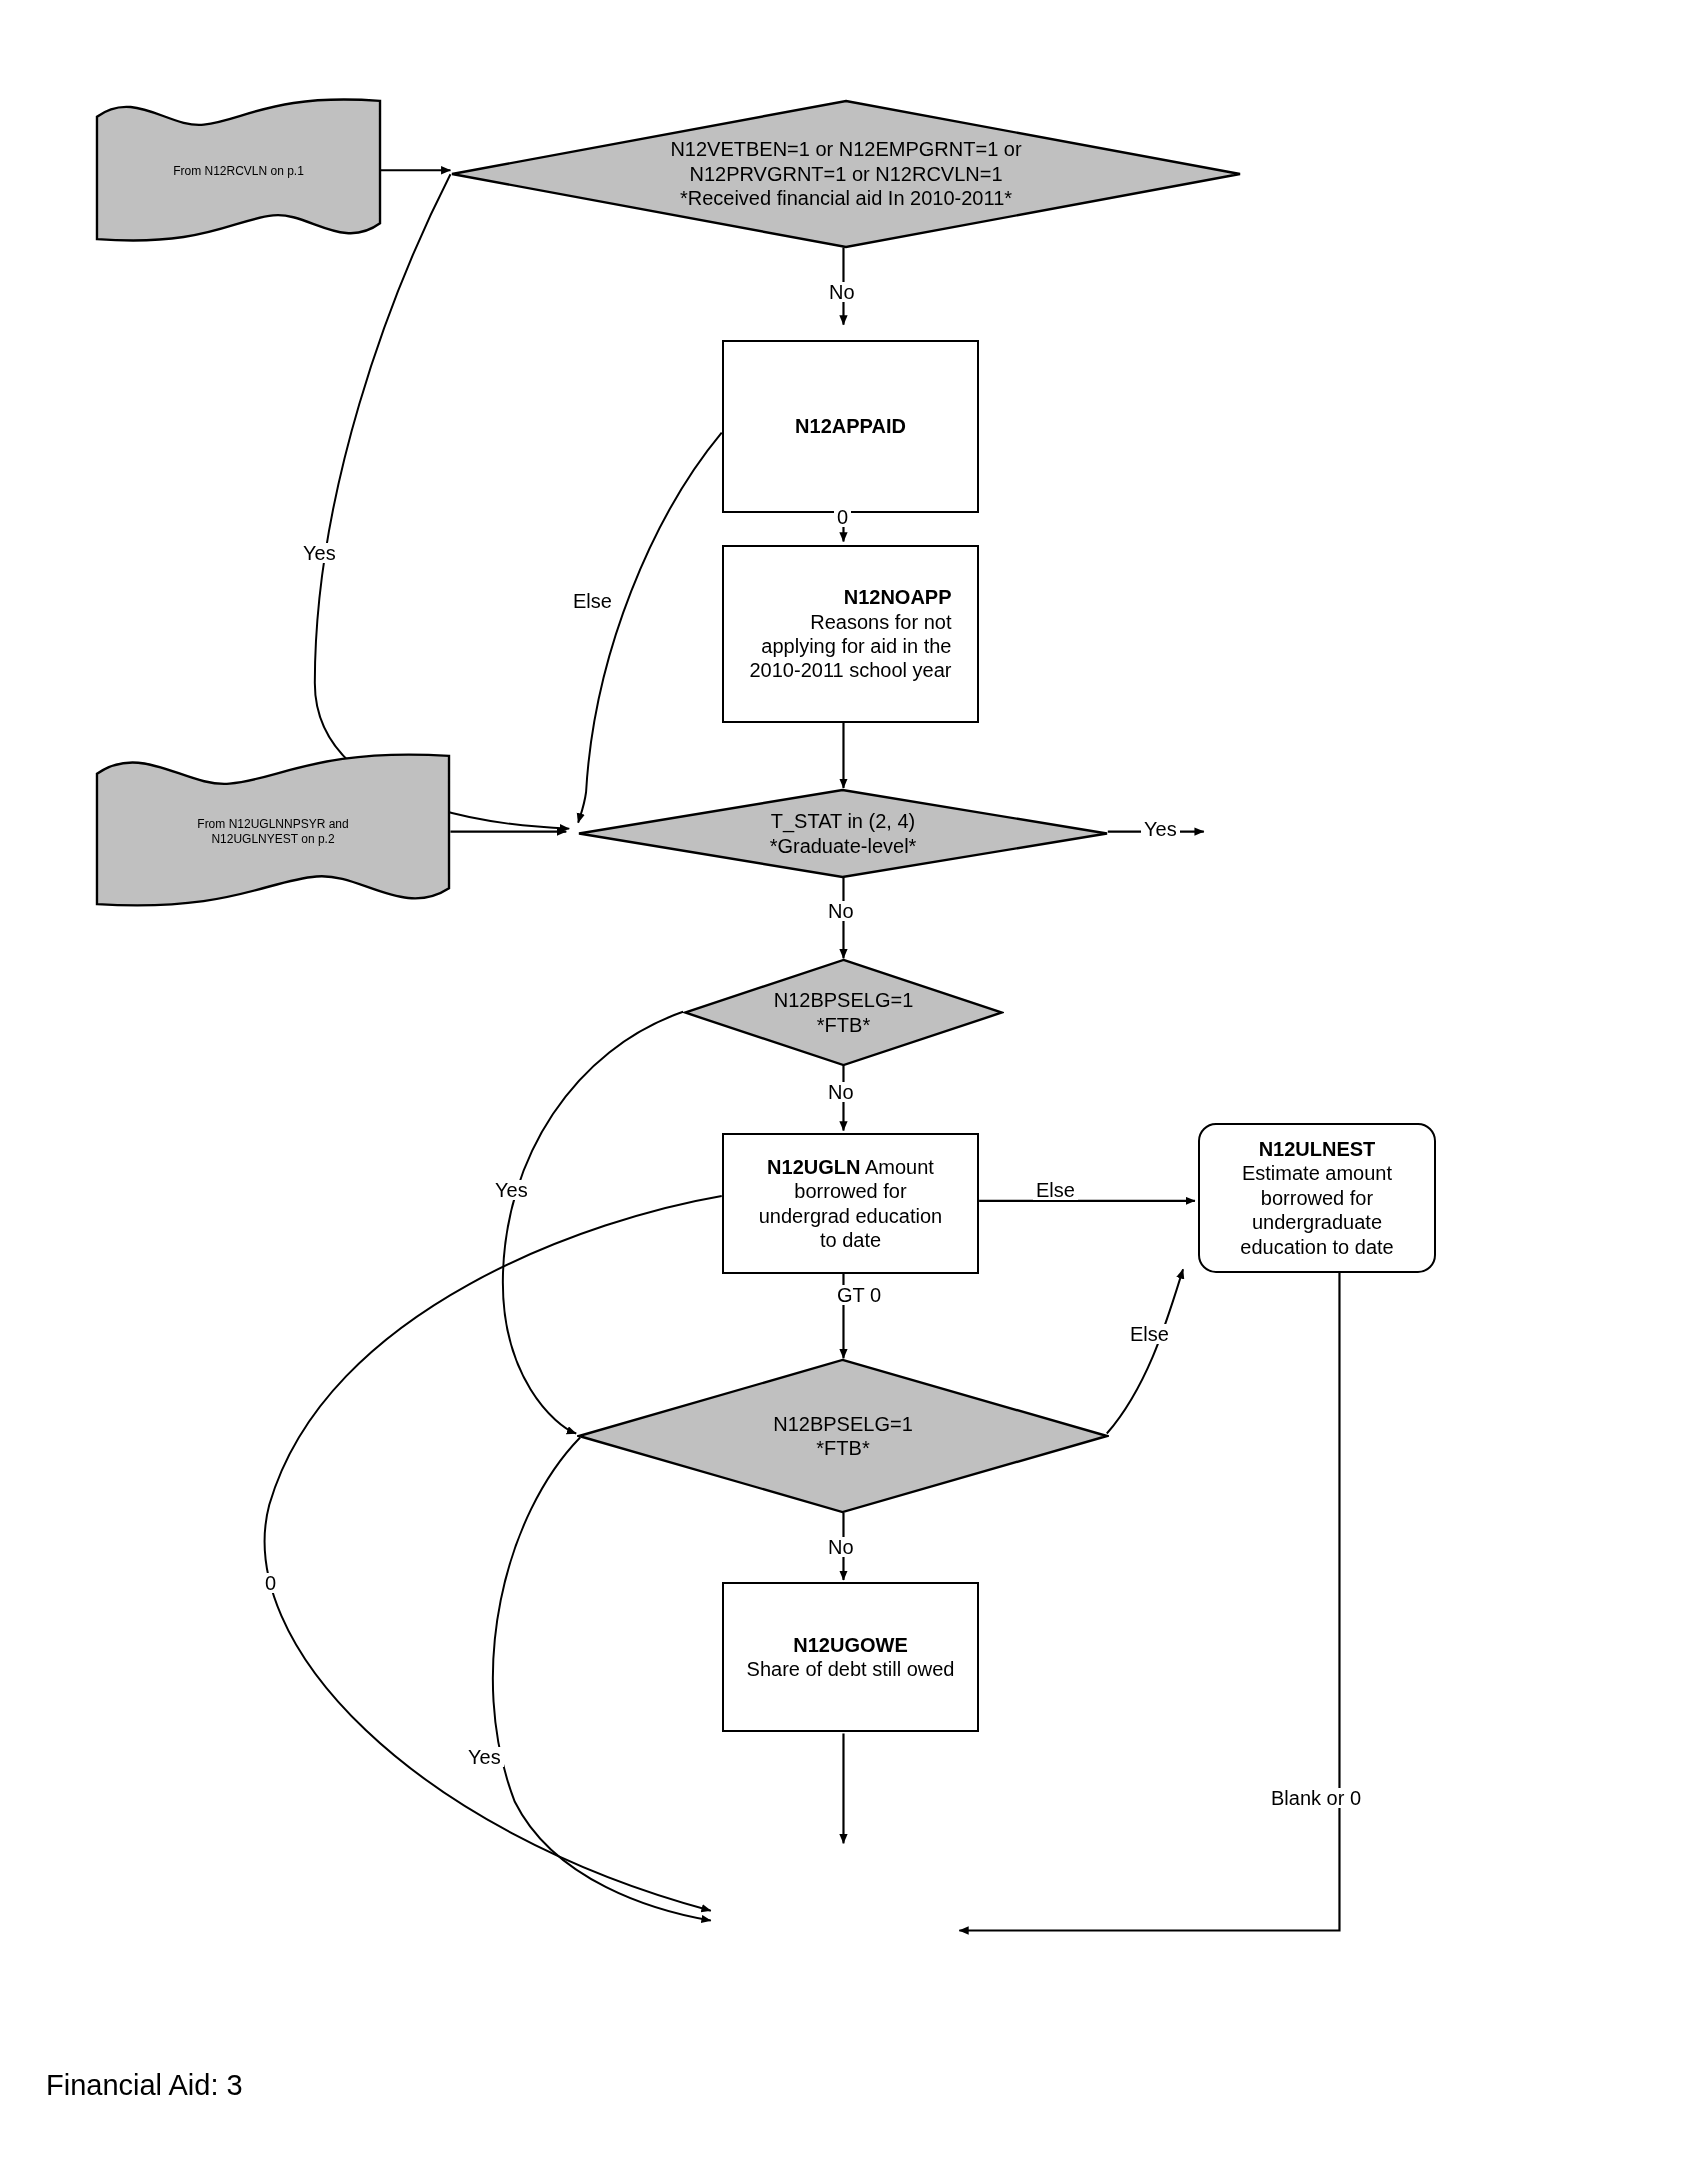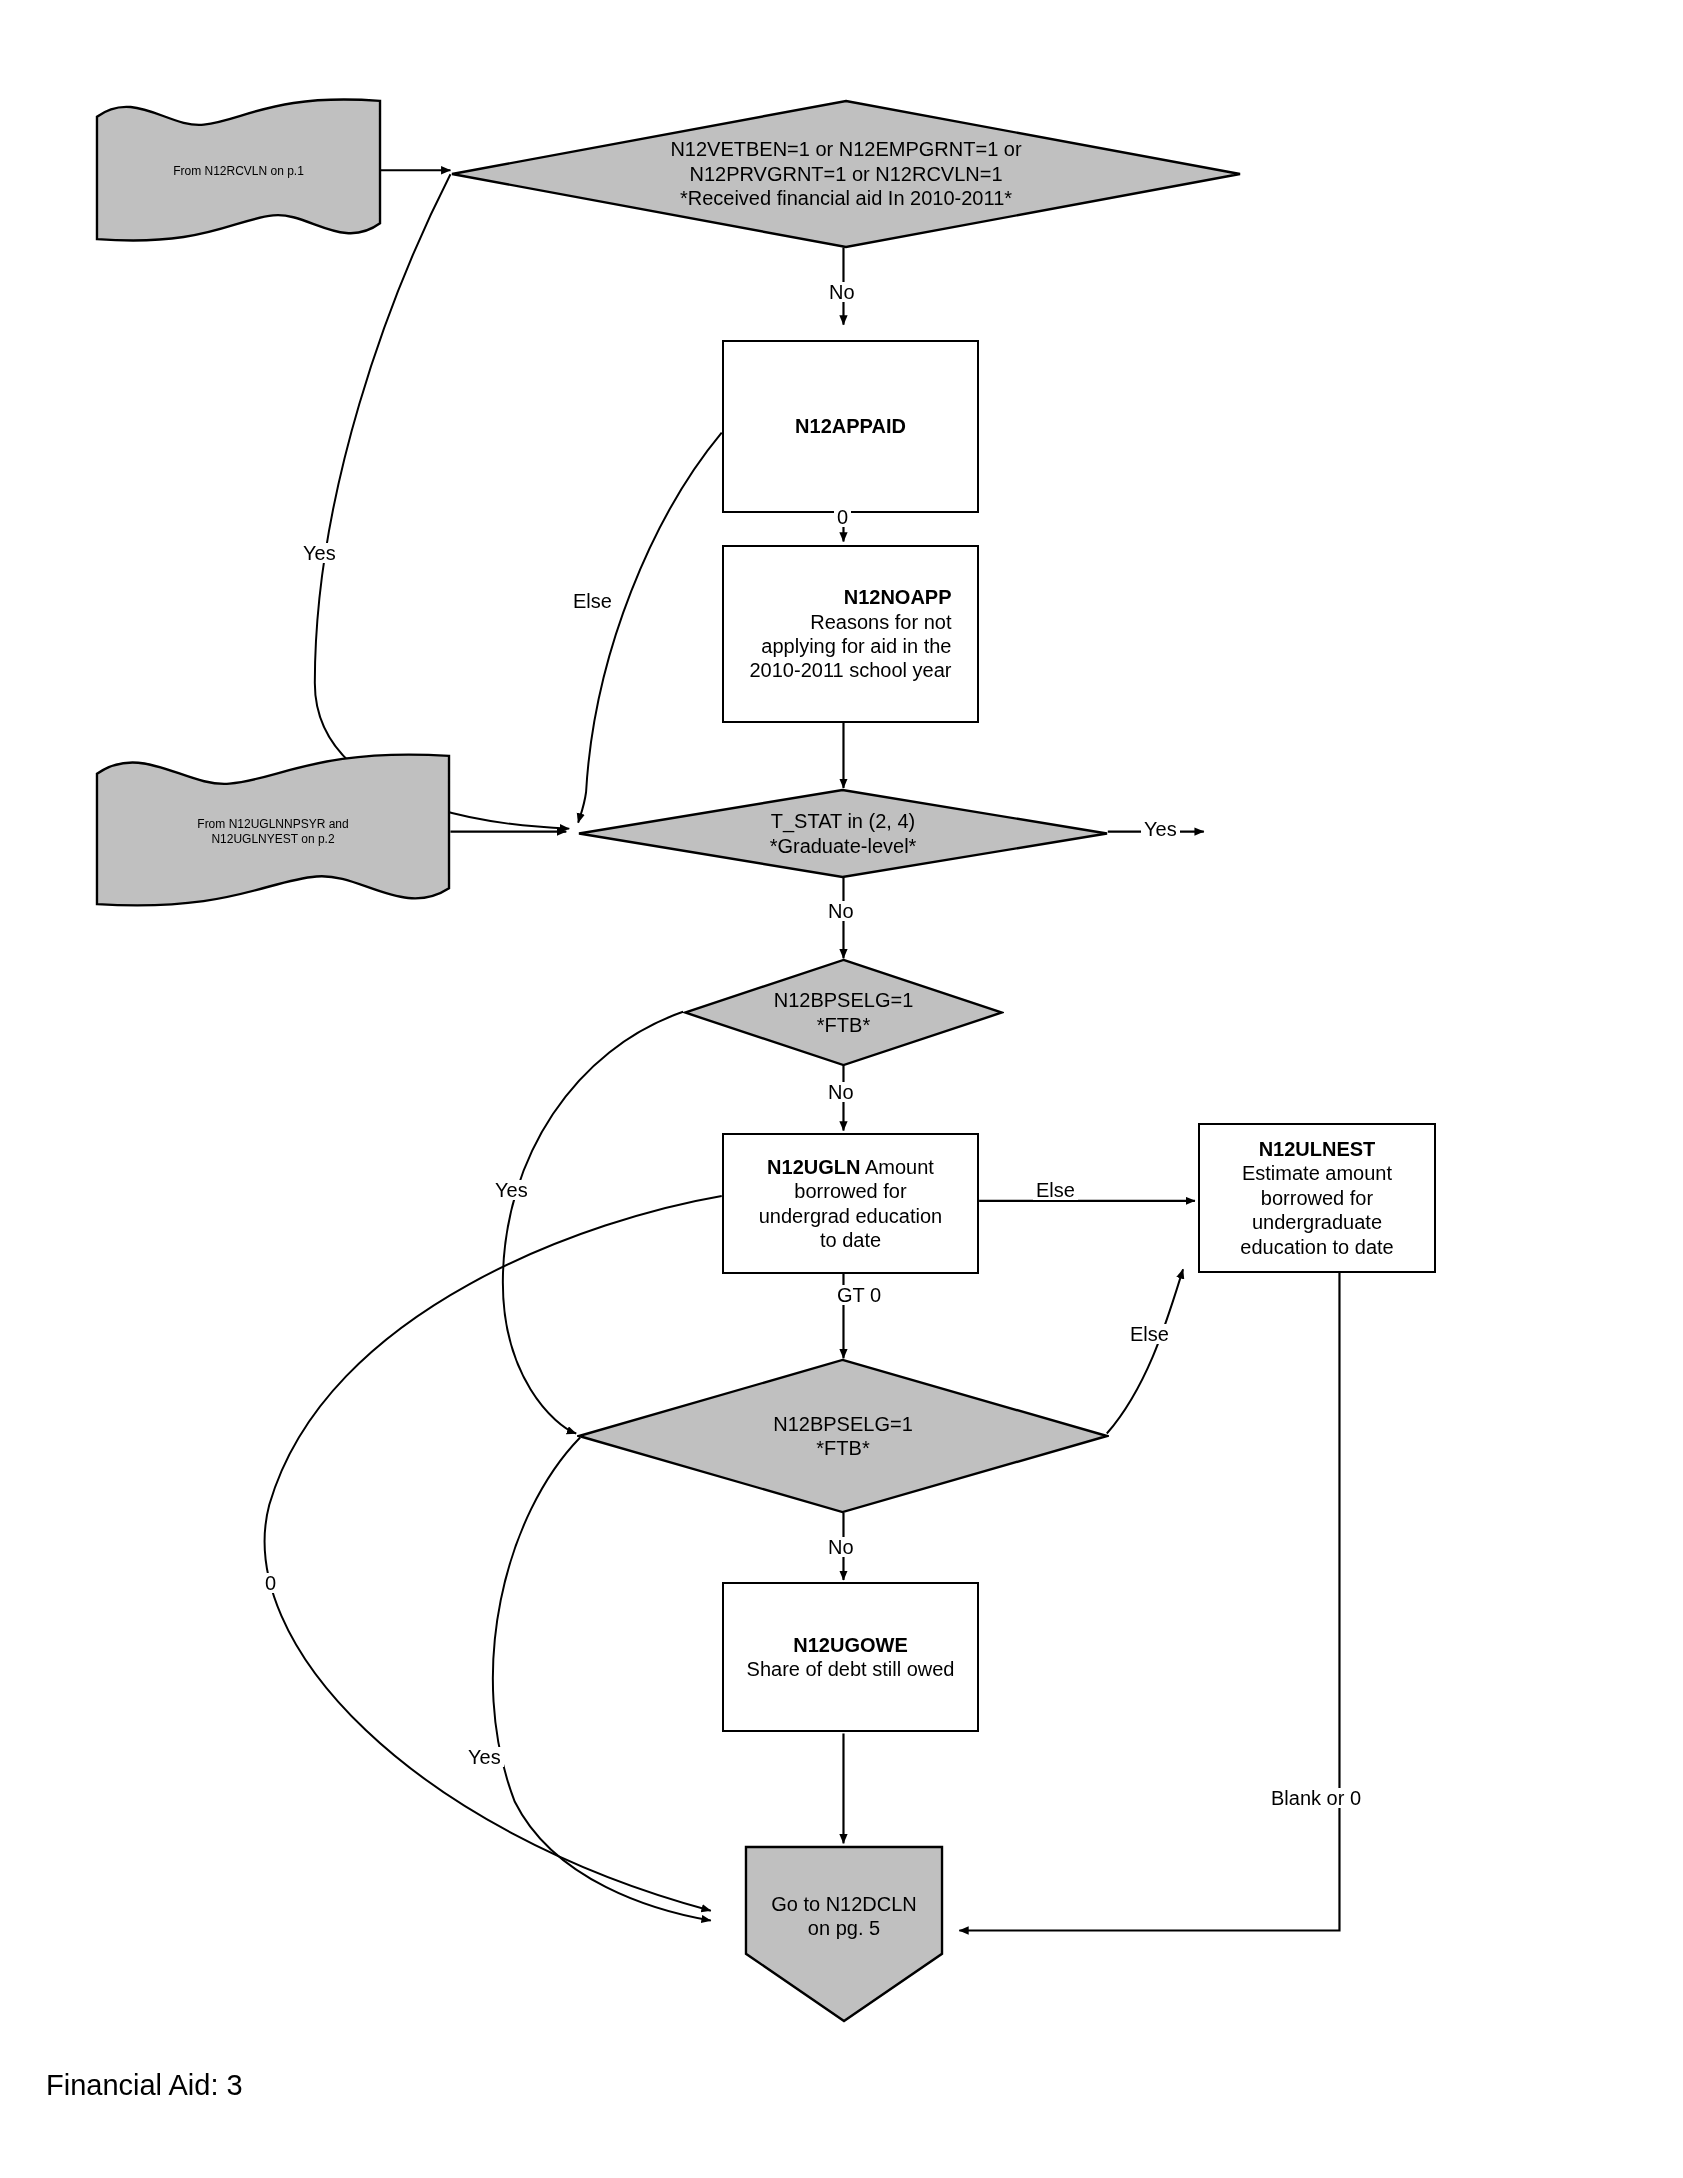"N12ULNEST" div.node { border-radius: none -> 18px }
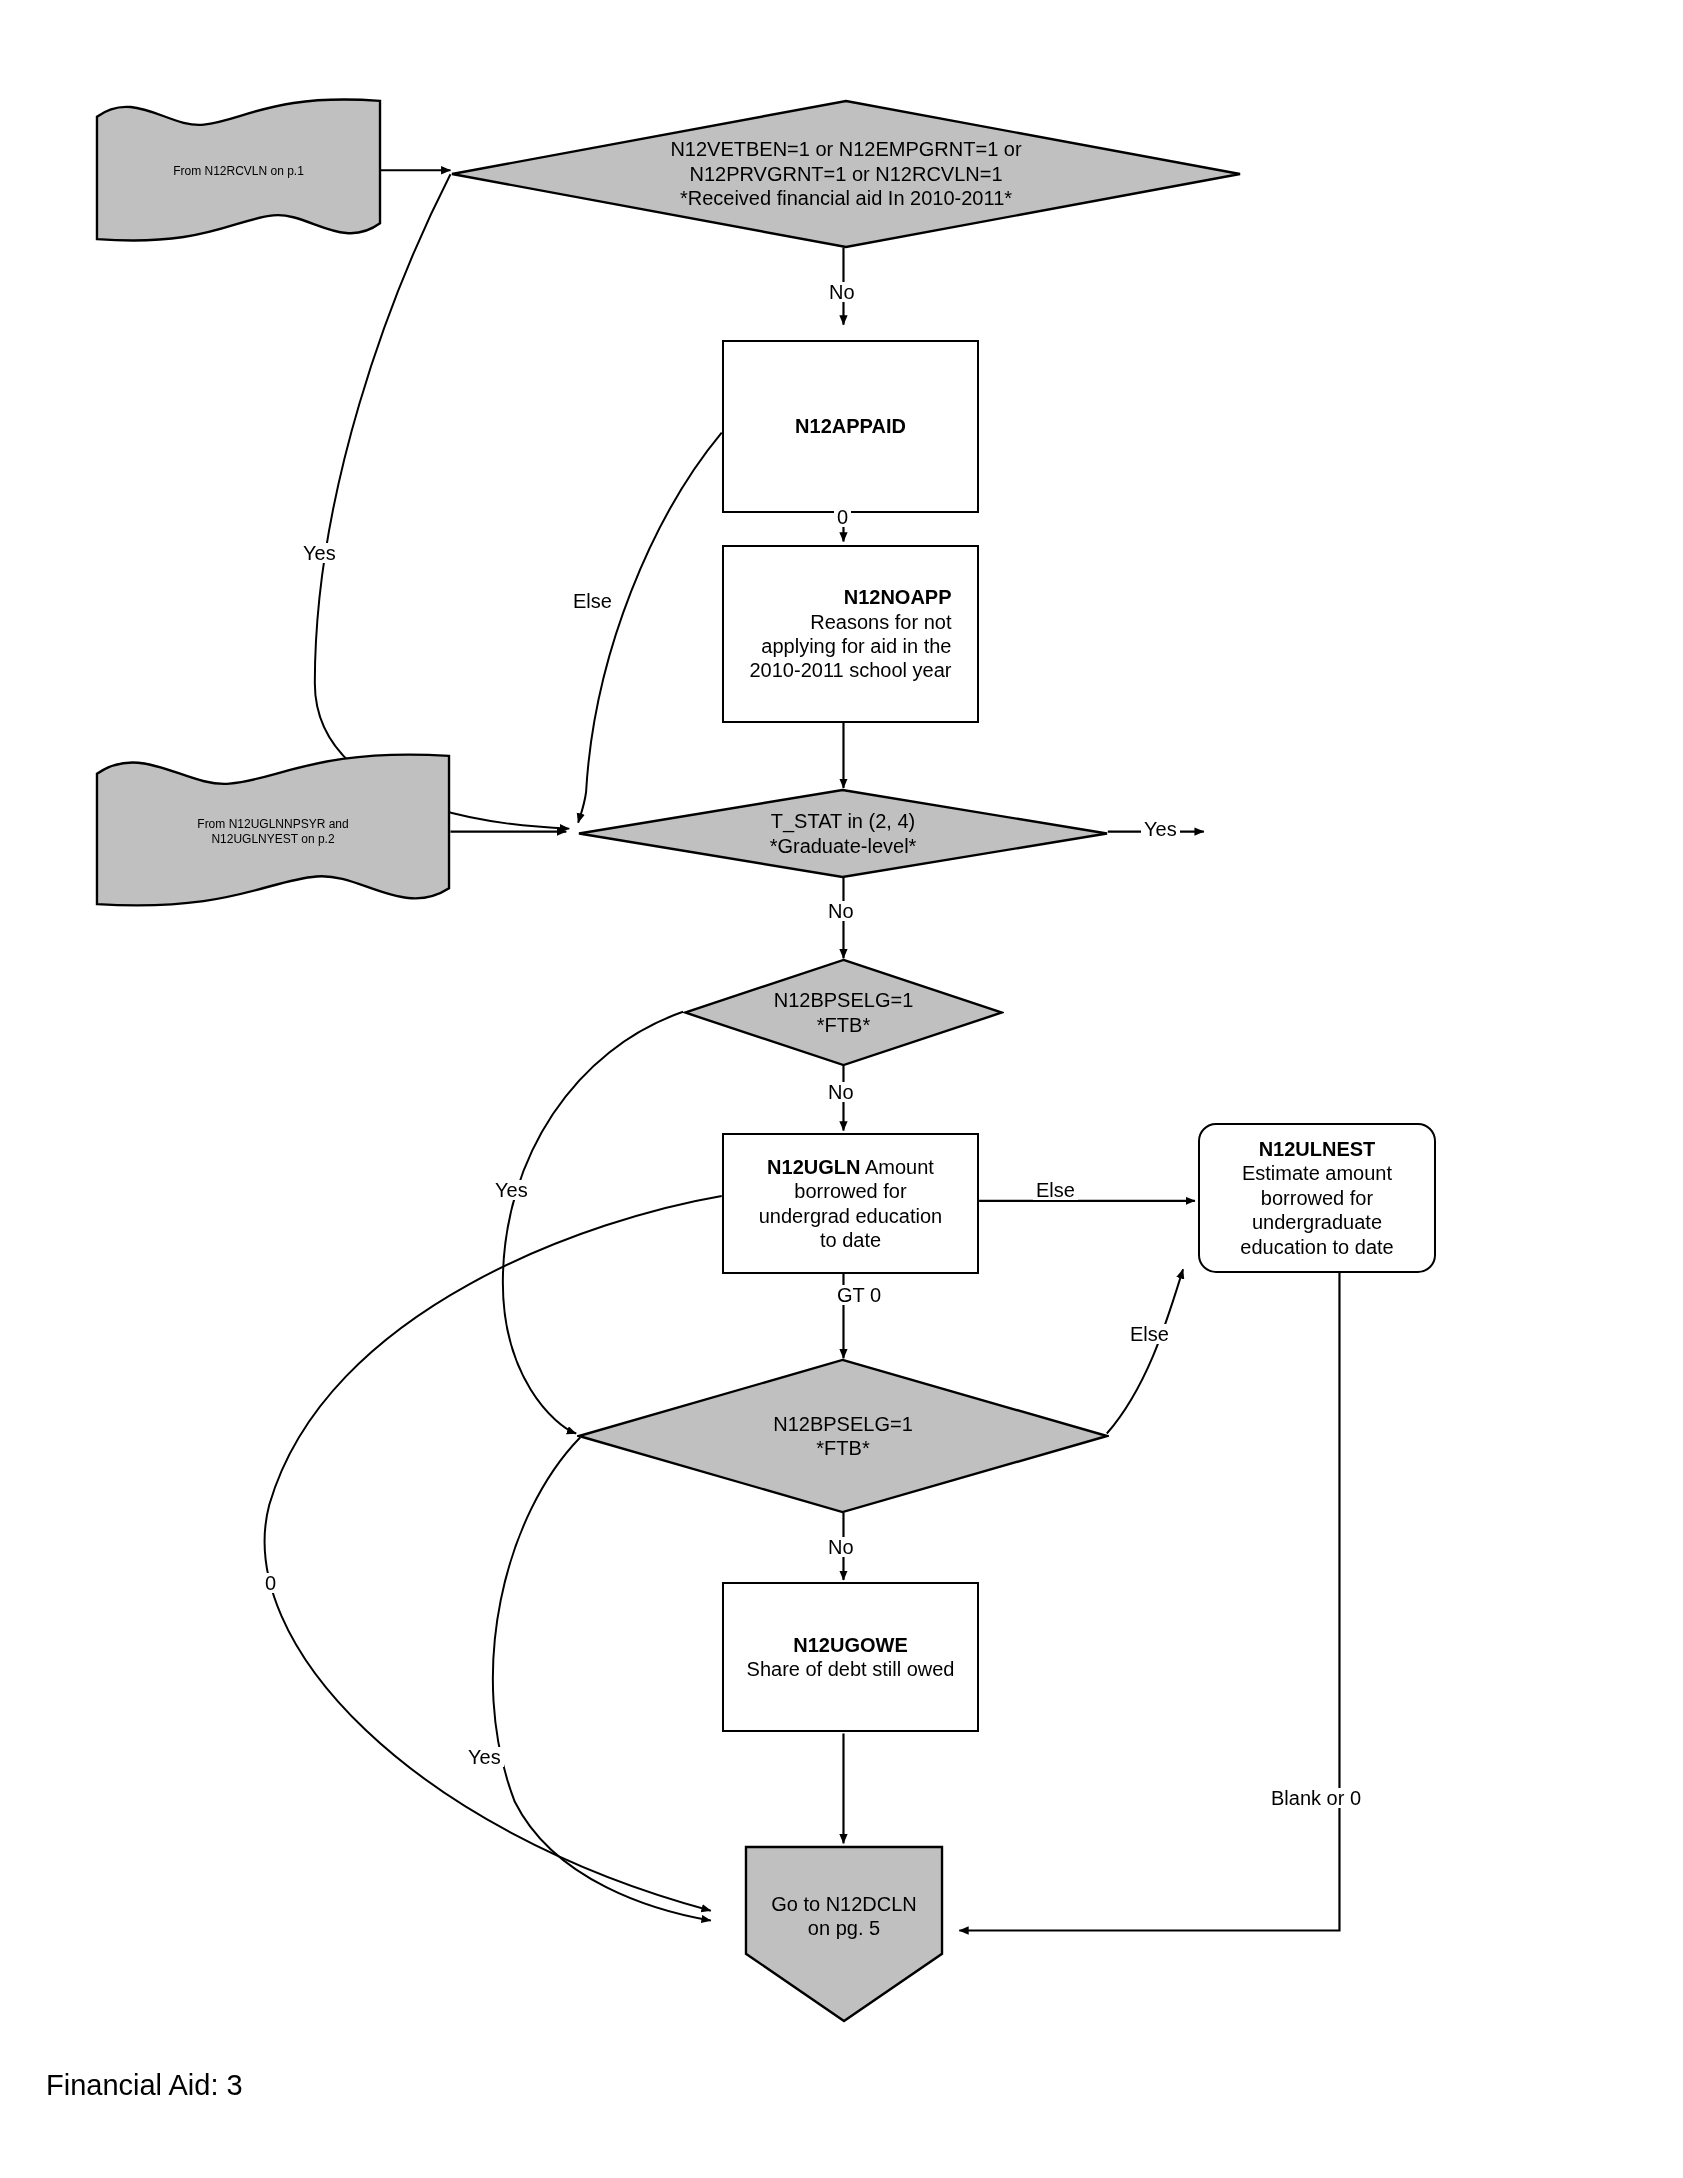"Go to N12DCLN" div.node { html: <div> <svg> <polygon></polygon> </svg> <span><span>Go to N12DCLN</span><br><span>on pg. 5</span></span> </div> -> none }
